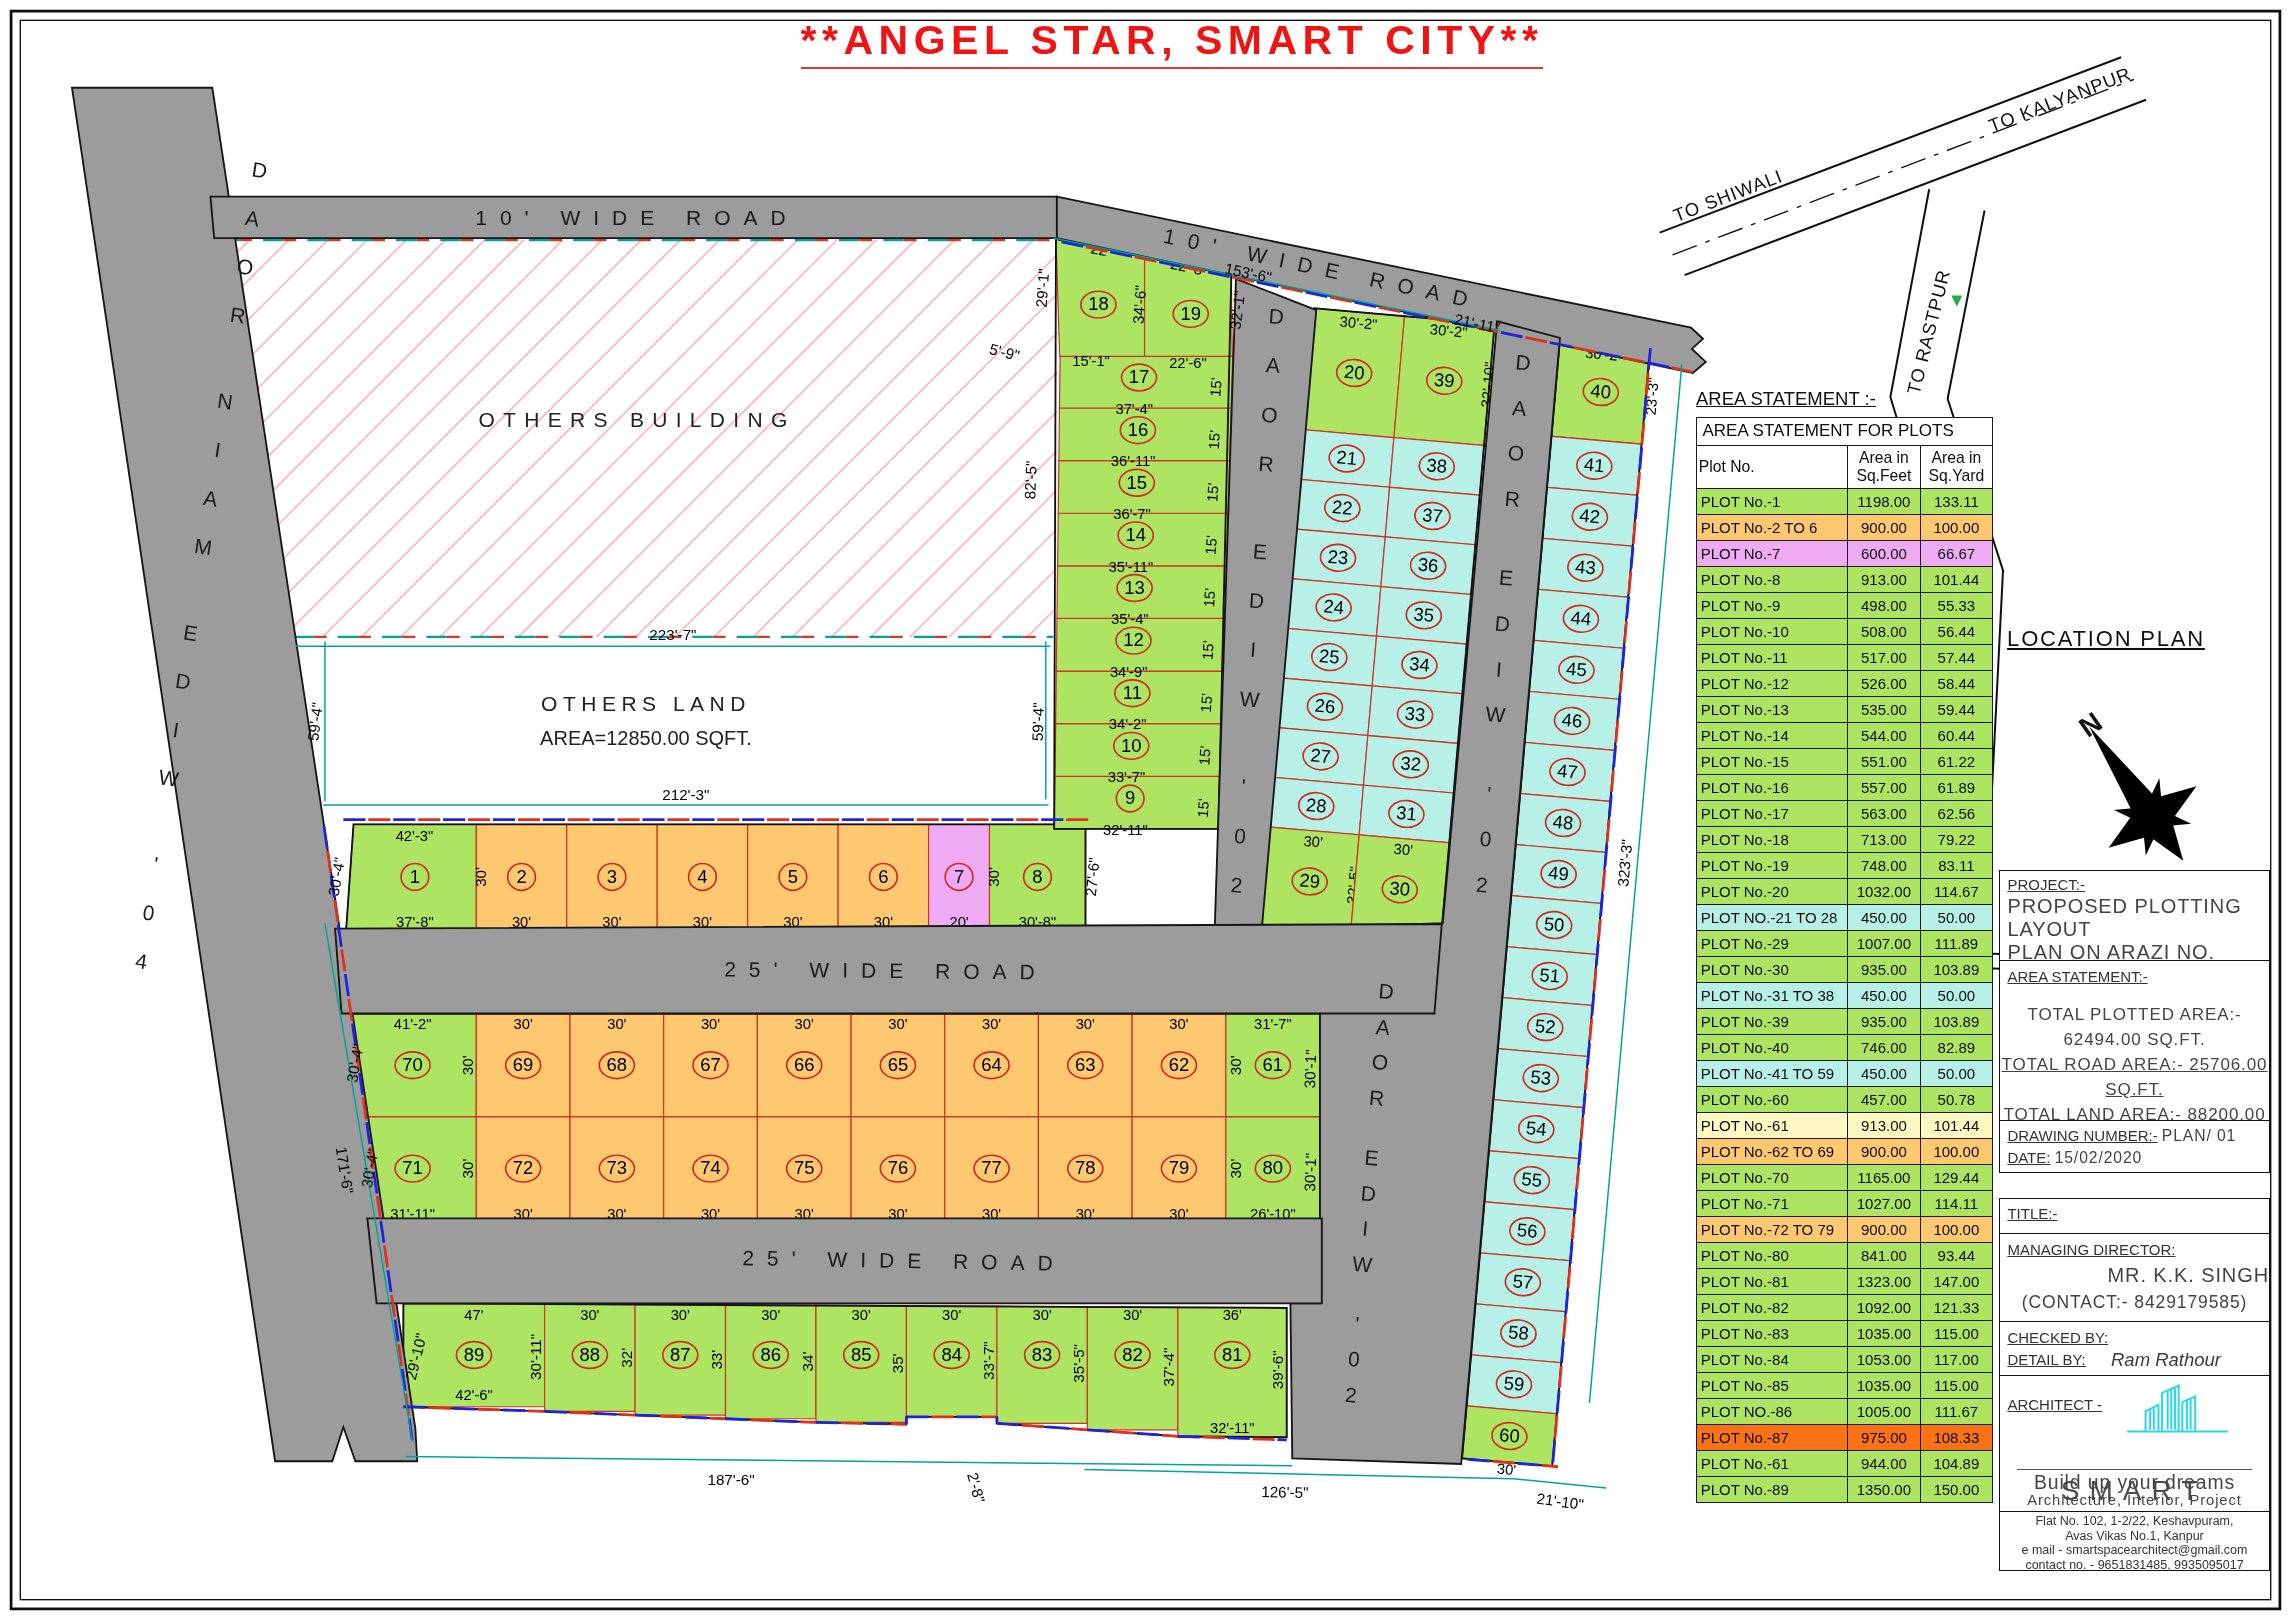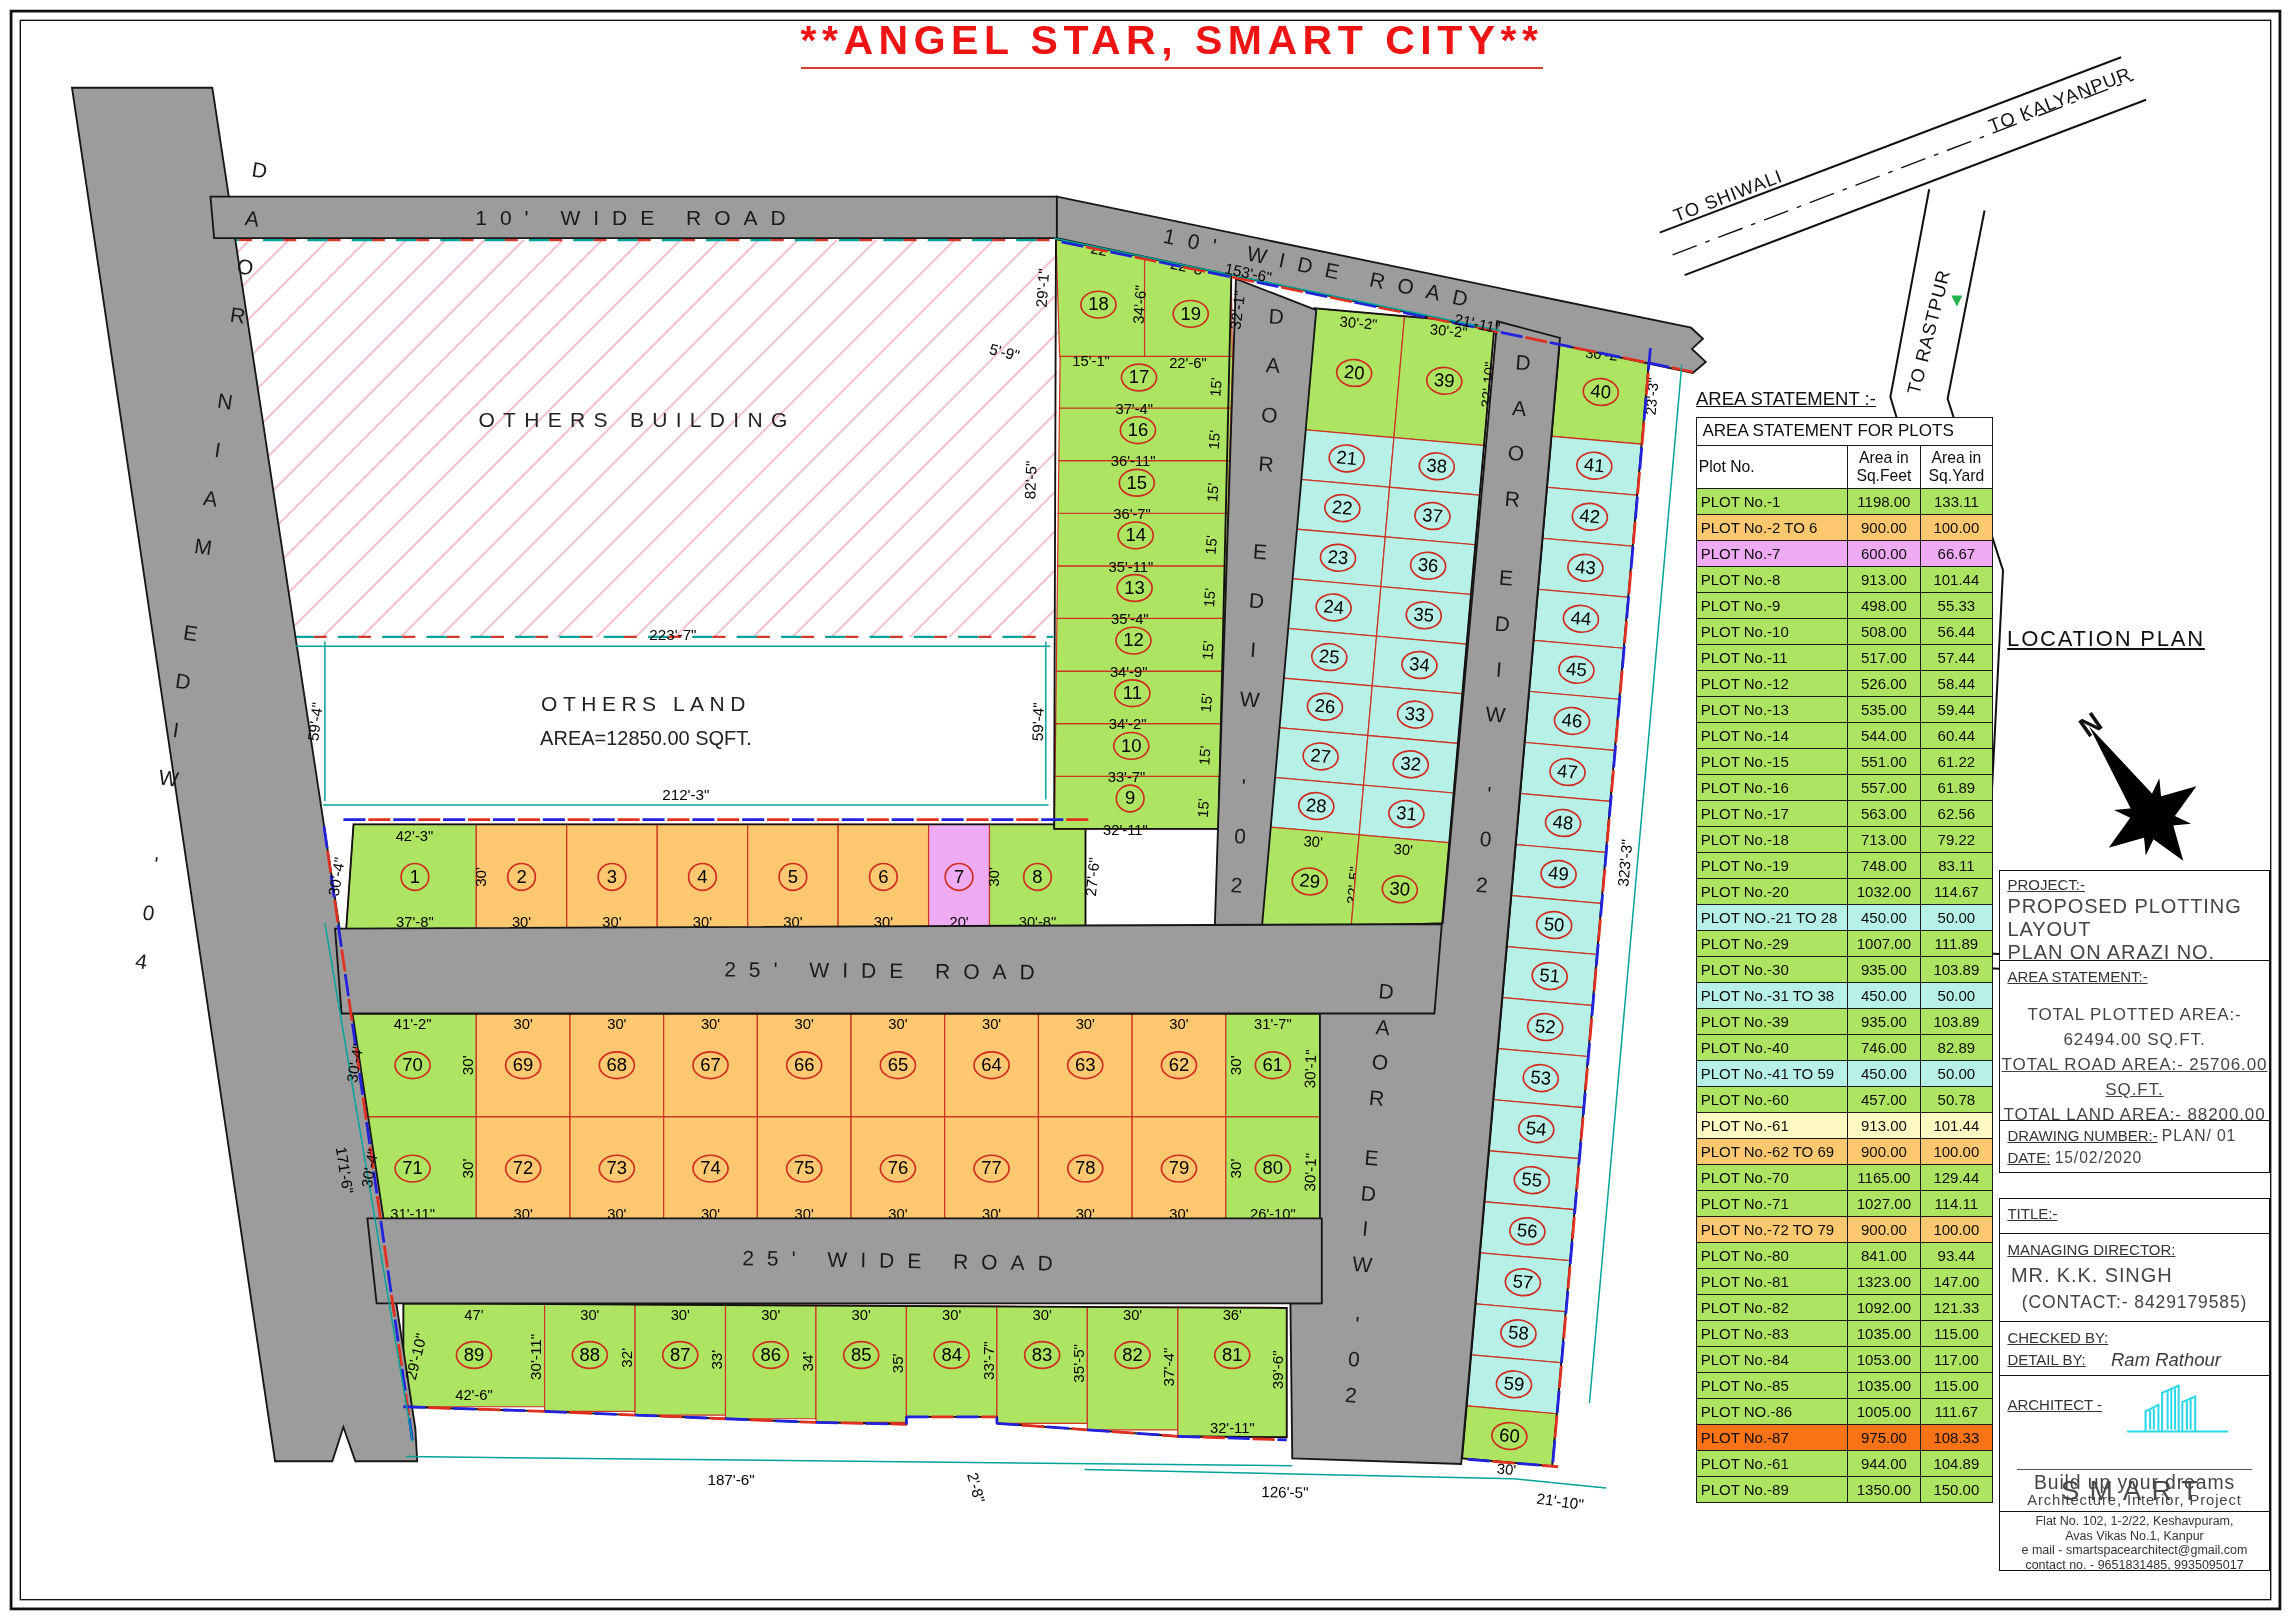"MR. K.K. SINGH" div.archfont { left: 11px -> 0; text-align: left -> right }
